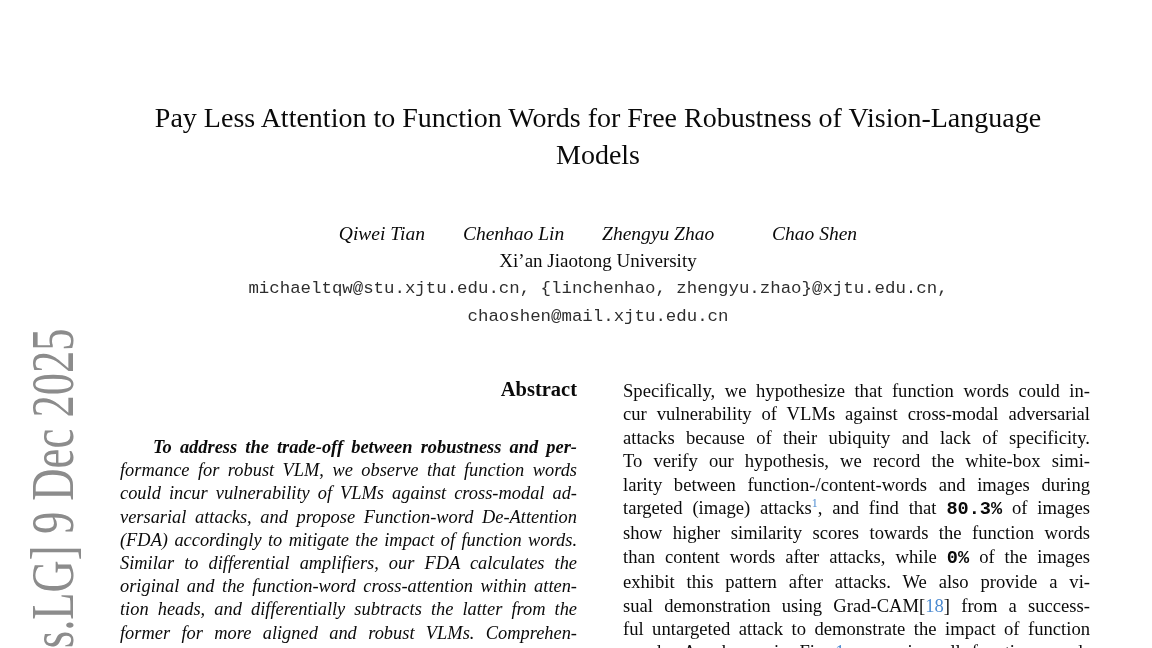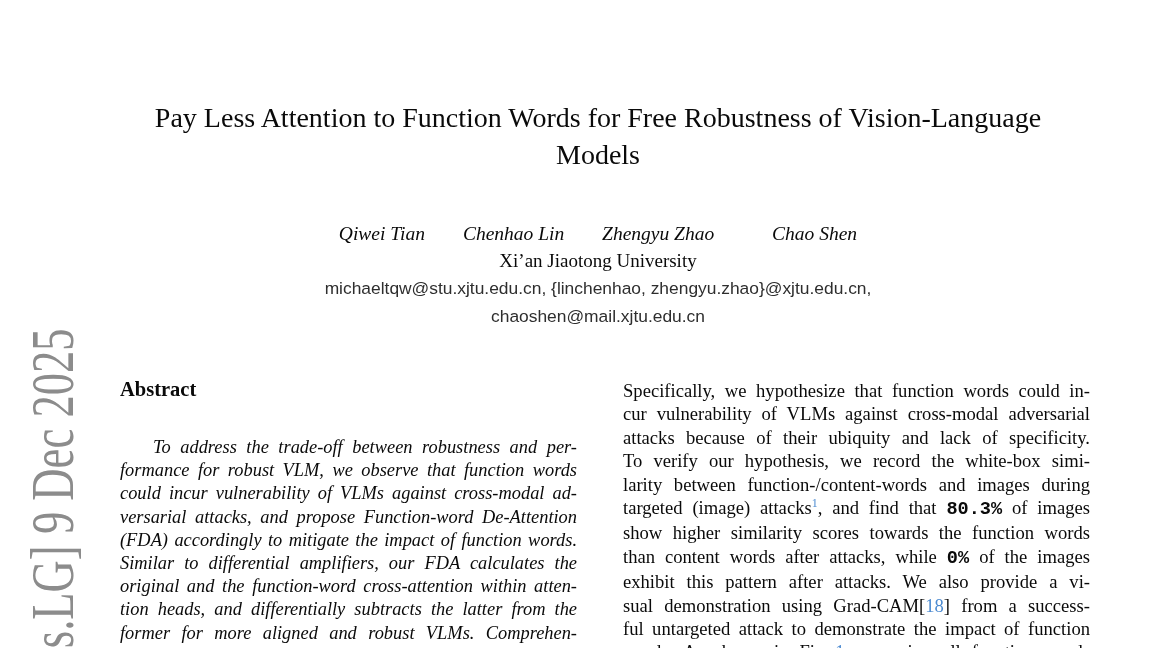"michaeltqw@stu.xjtu.edu.cn, {linchenhao," .emails { font-family: Liberation Sans, sans-serif -> Liberation Mono, monospace }
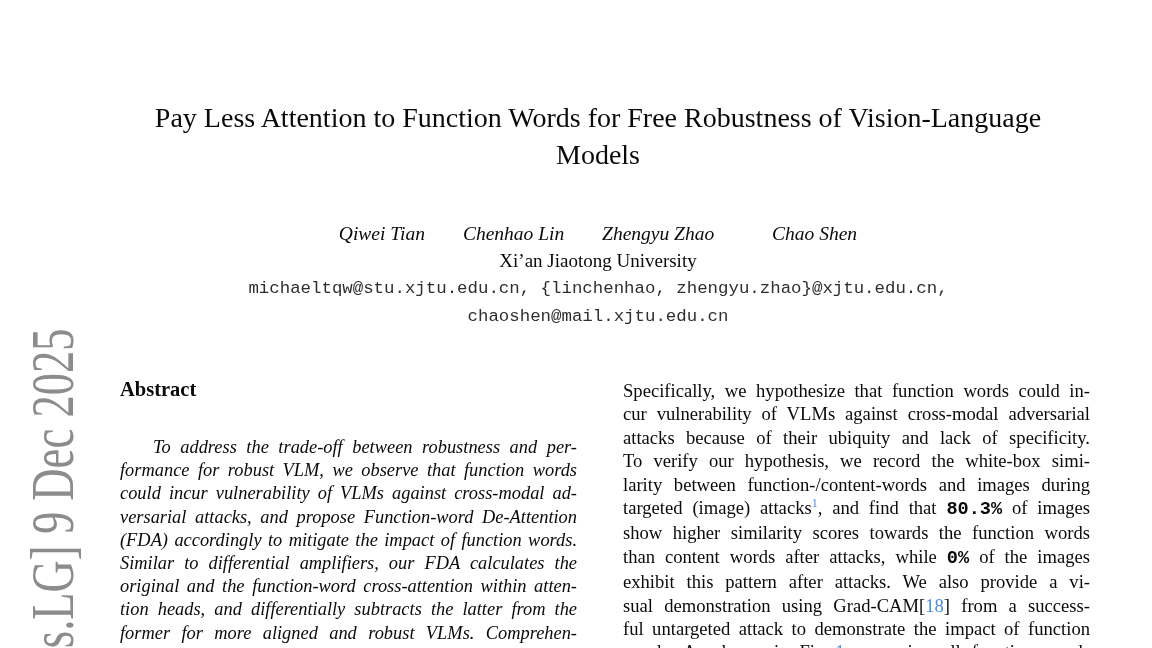"Abstract" .abstract-heading { text-align: left -> right }
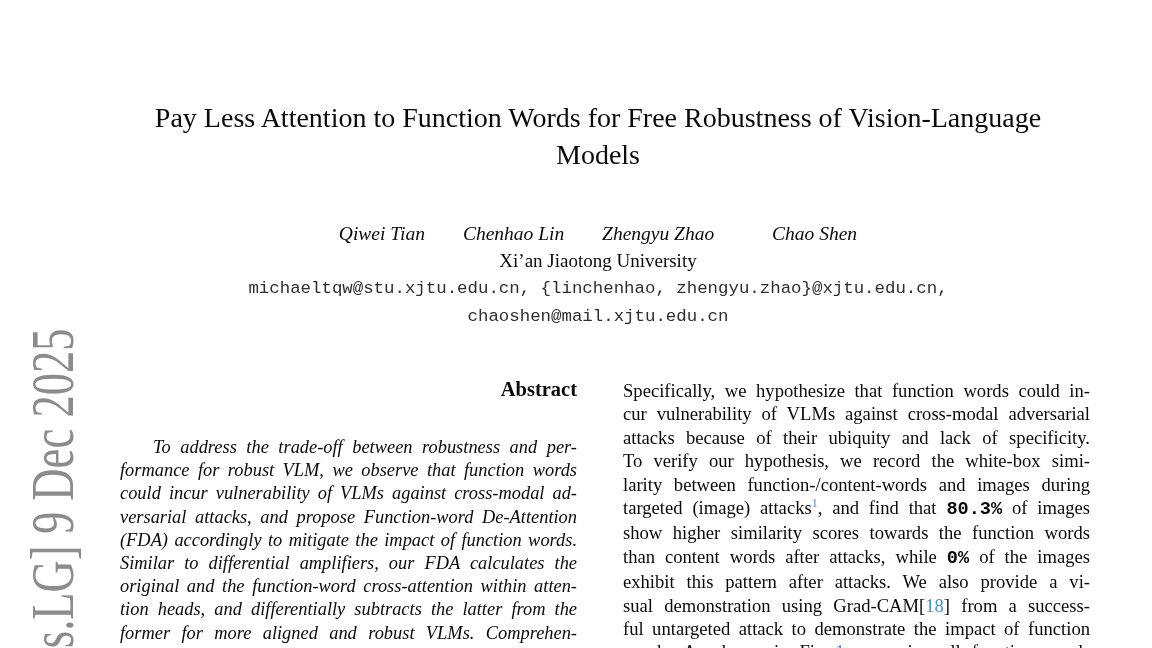"To address the trade-off between" .tline.indent { font-weight: none -> bold }
